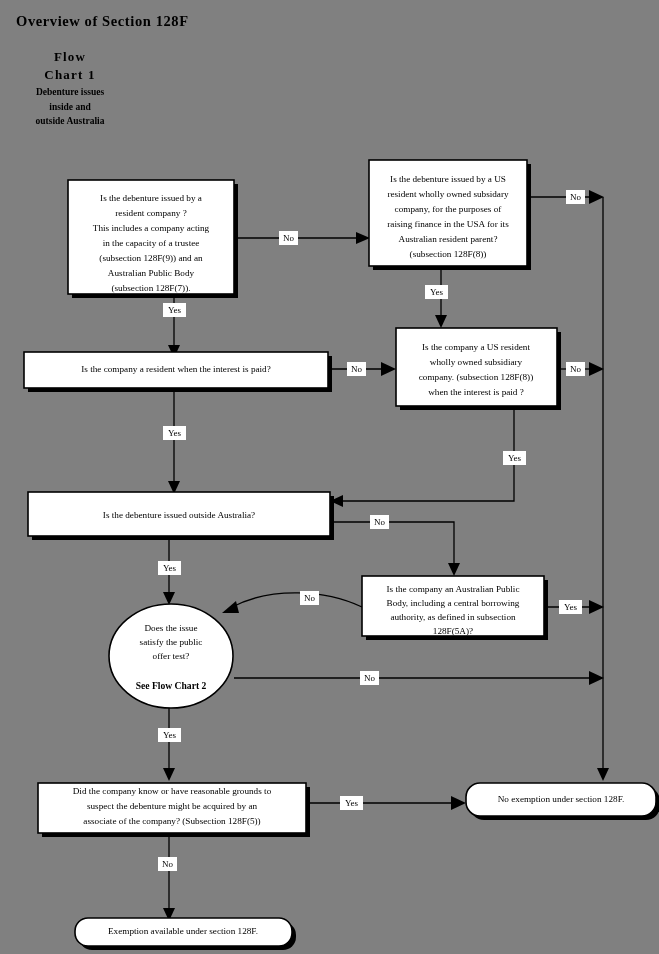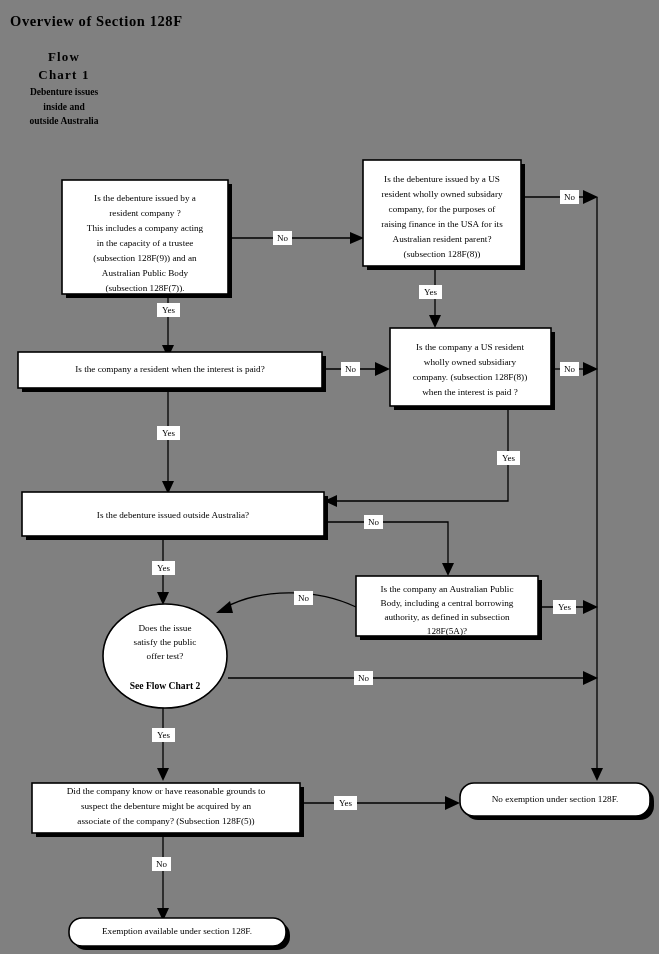"Overview of Section 128F" #chart-root { left: 0 -> 6px }
